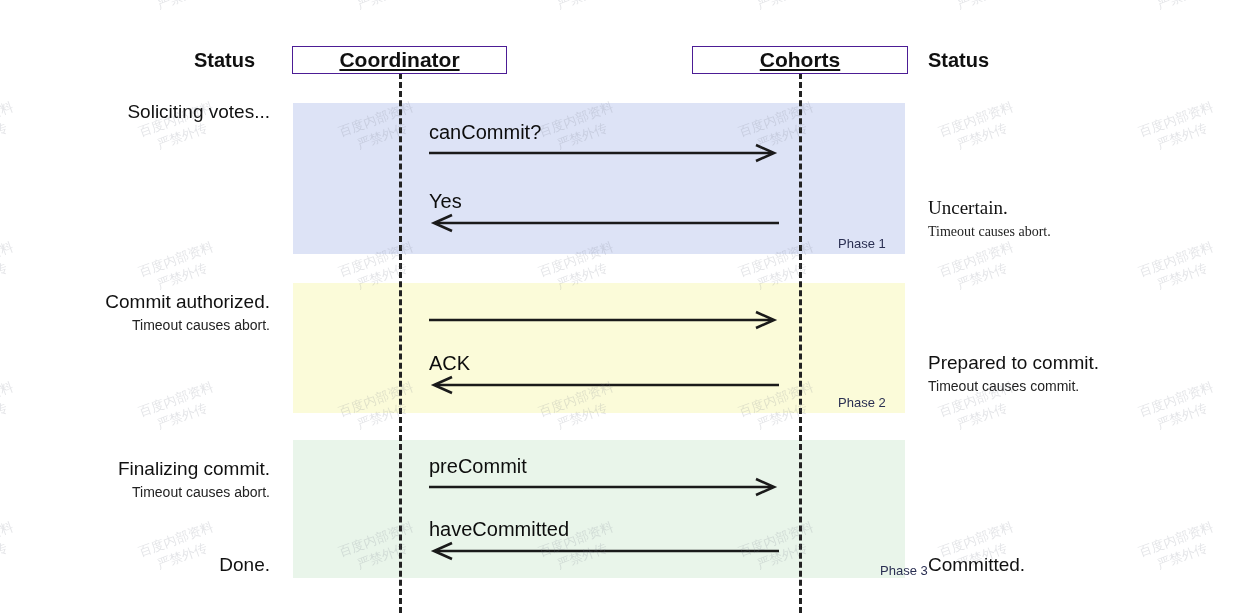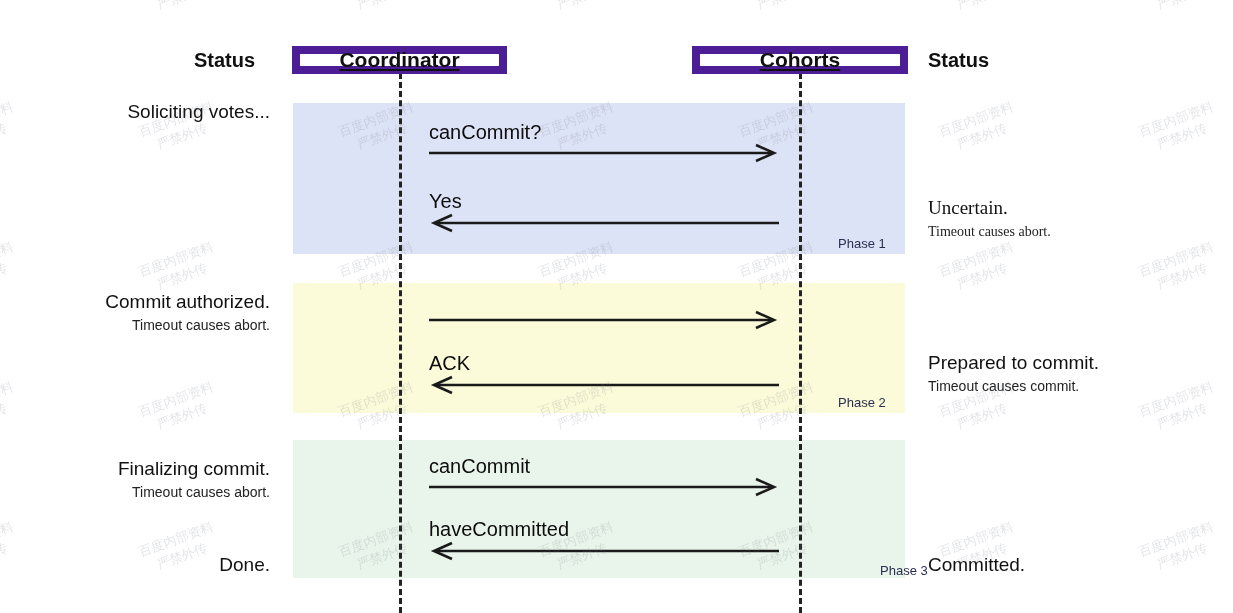"Coordinator" .actor-box { border: 8px solid #4c1d95 -> 1px solid #4c1d95 }
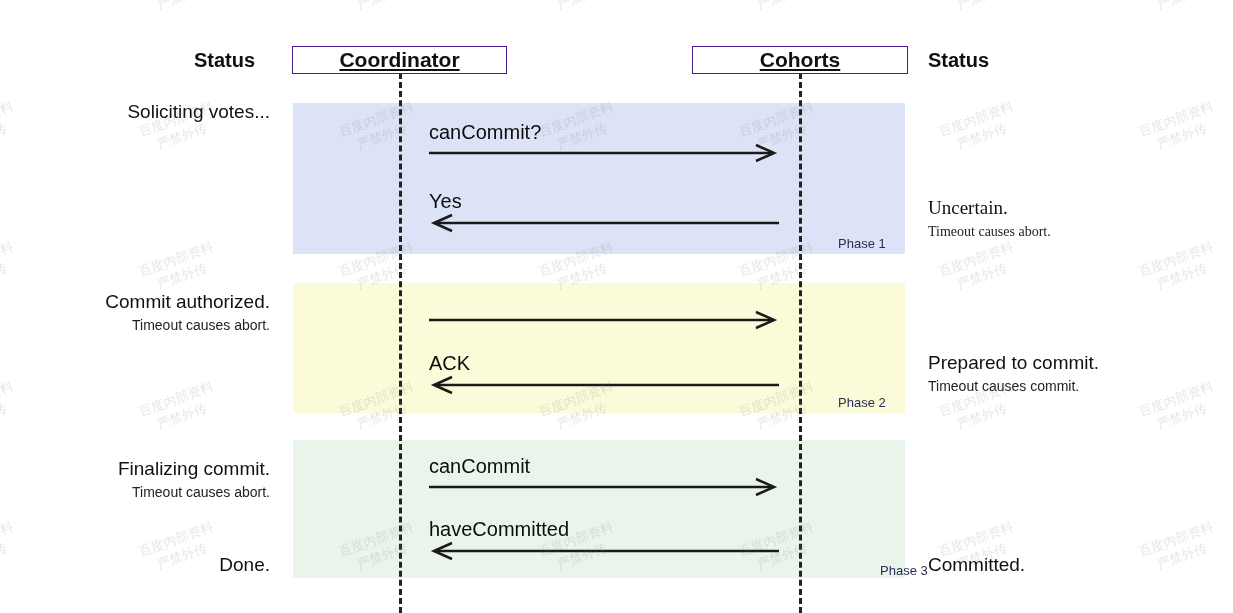"canCommit" span { text: canCommit -> preCommit }
